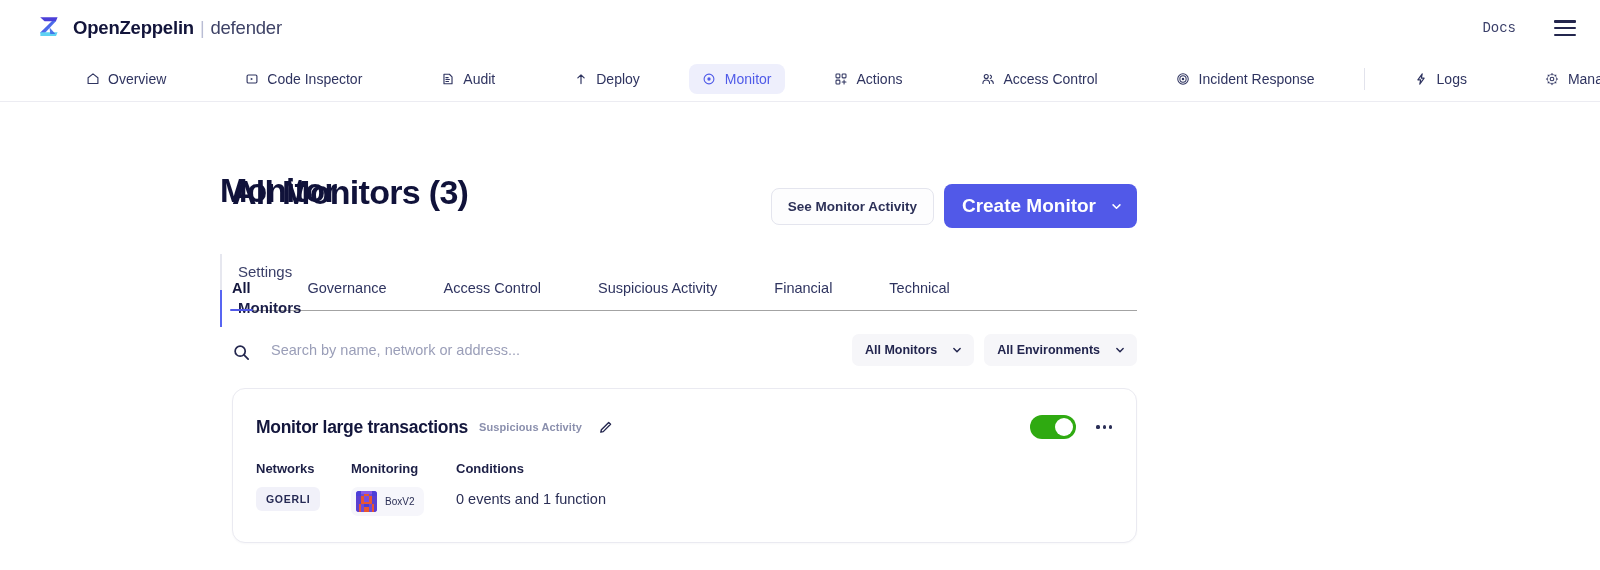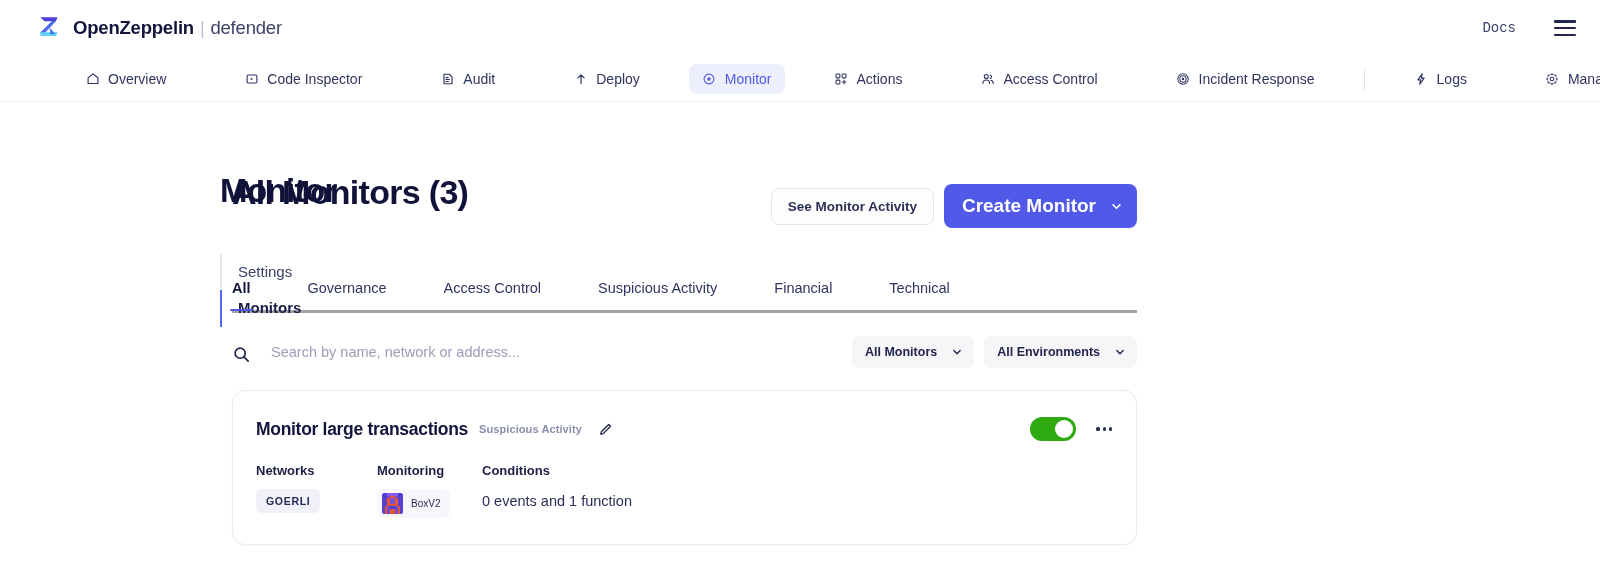"All" .tabs { border-bottom: 3px solid #a3a3a3 -> 1px solid #a3a3a3 }
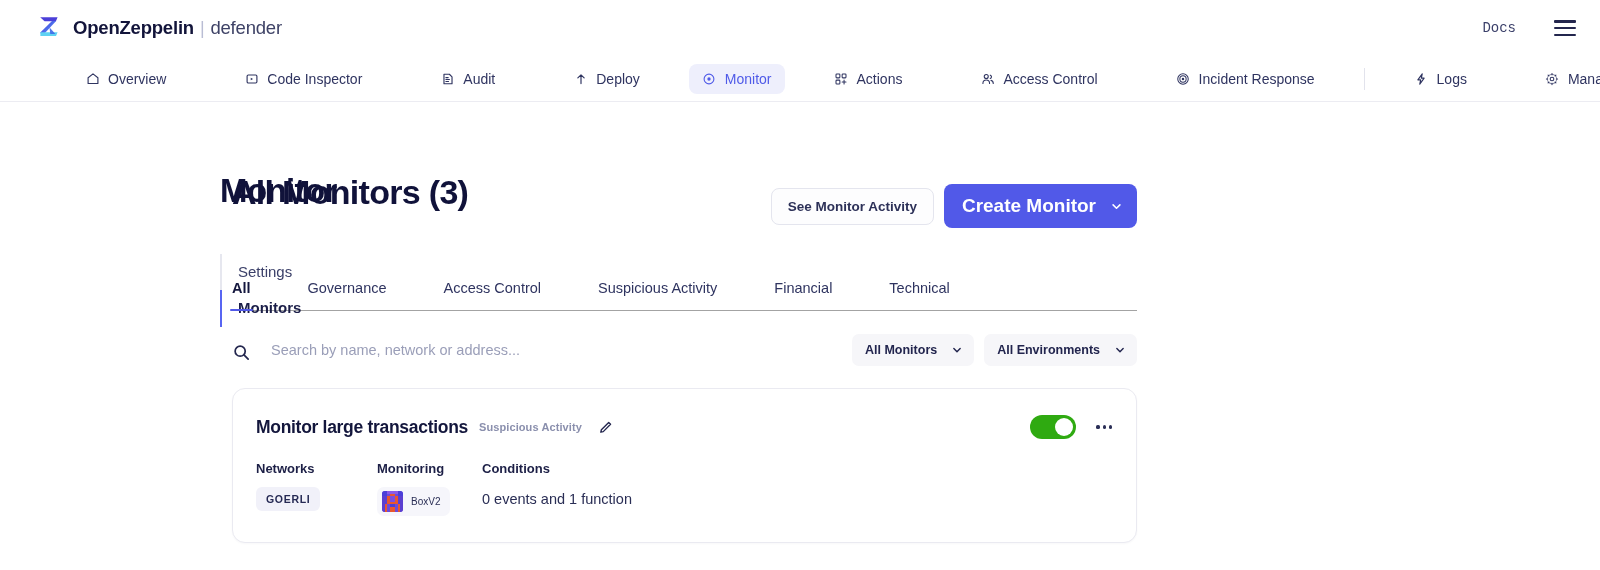"Monitoring" .col-monitoring { margin-left: 26px -> none }
